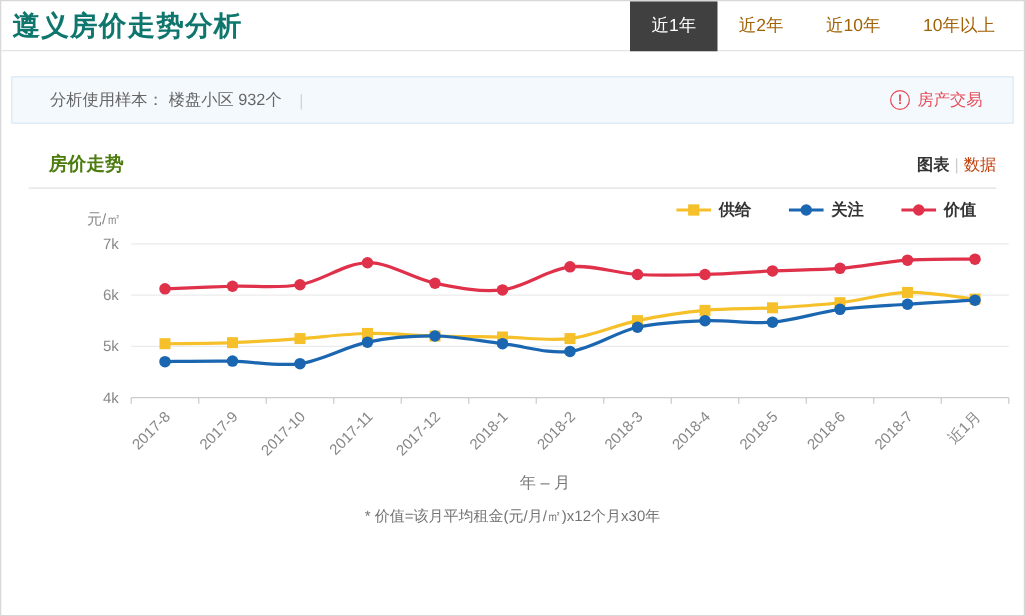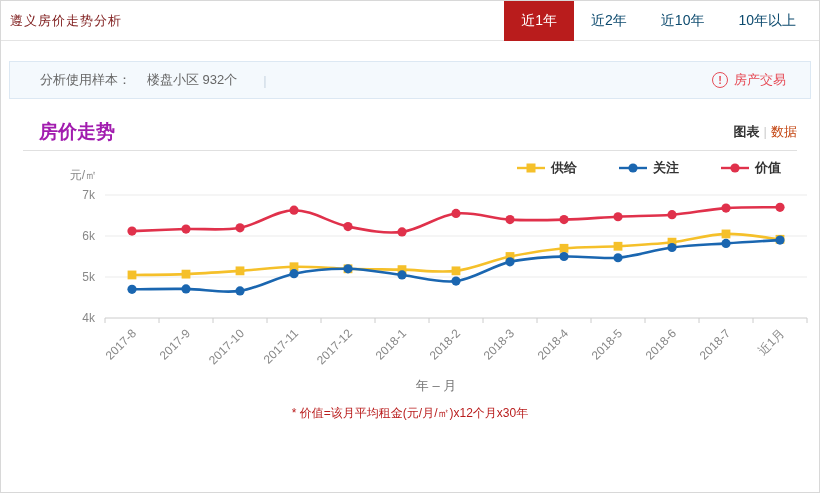"遵义房价走势分析" .hdr-title { color: #7f1d1d -> #0f766e; font-size: 13px -> 22px; font-weight: normal -> bold }
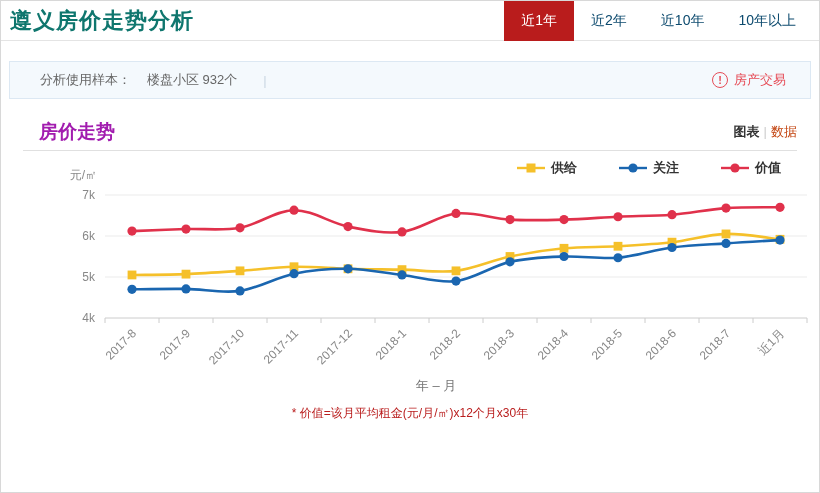"近1年" .tab.active { background: #b91c1c -> #404040 }
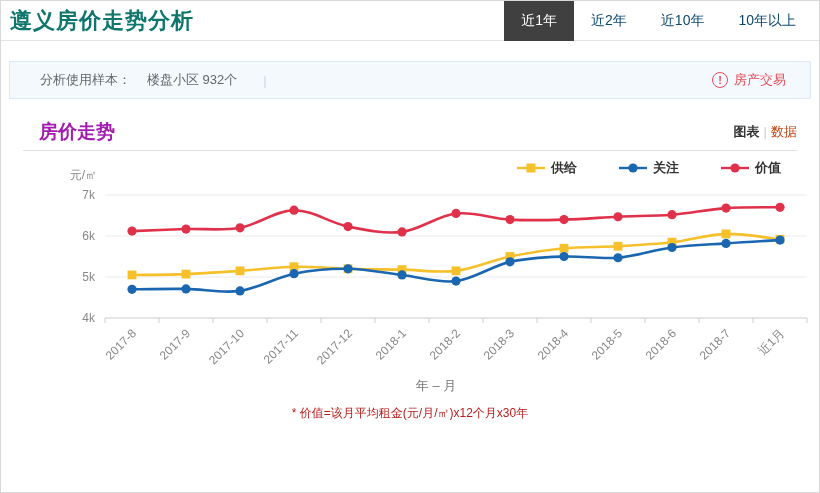"近2年" .tab { color: #0c4a6e -> #a16207 }
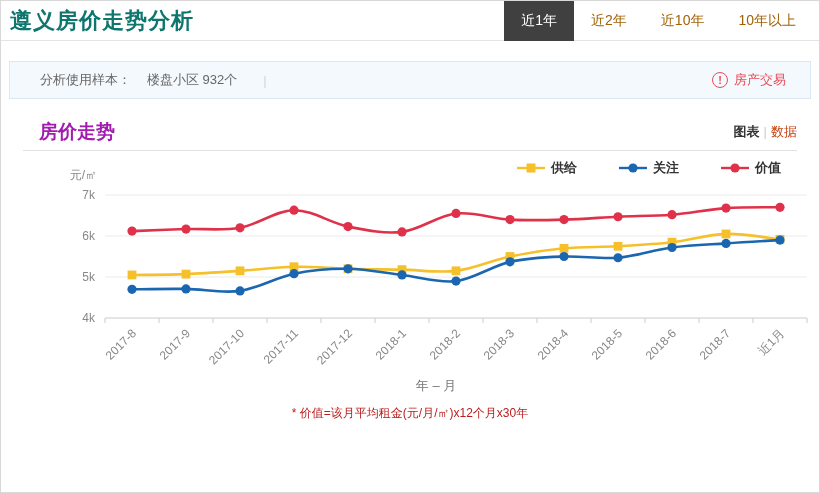"分析使用样本：" .info-left { gap: 16px -> 4px }
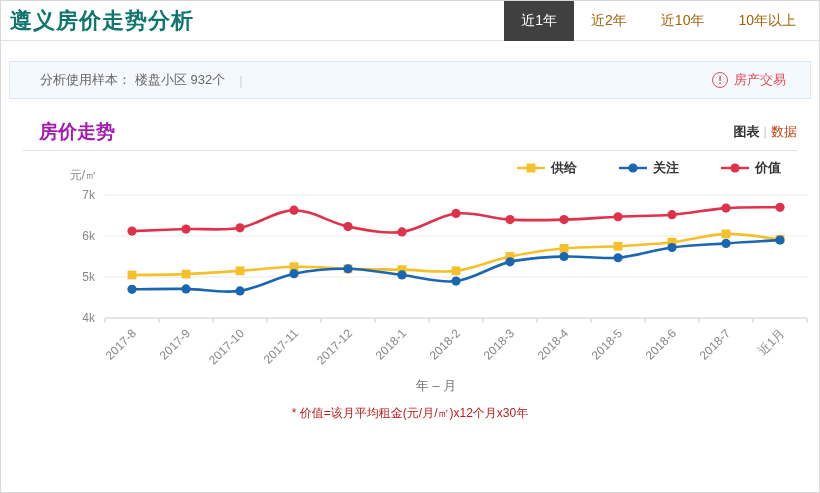"房价走势" .card-title { color: #a21caf -> #4d7c0f; font-size: 19px -> 15px }
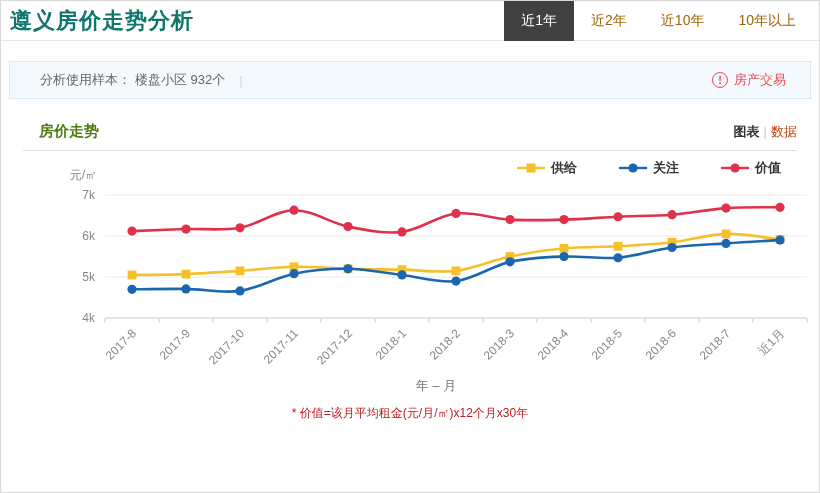"供给" .legend { gap: 42px -> 30px }
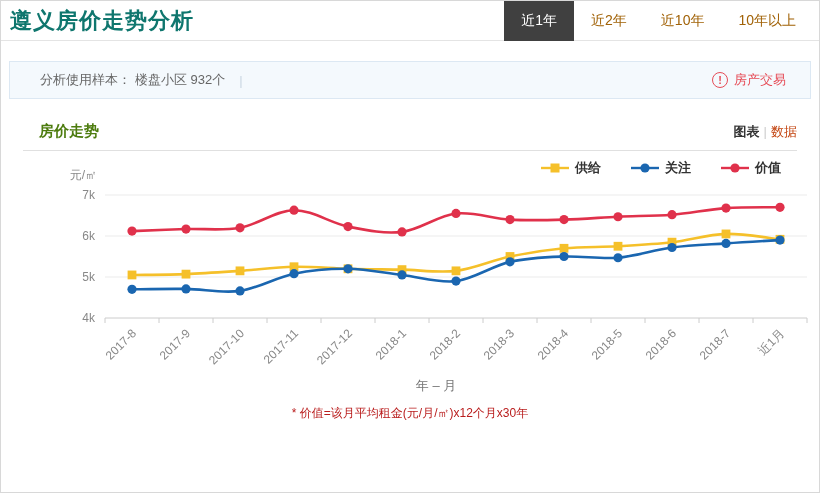"* 价值=该月平均租金(元/月/㎡)x12个月x30年" .footnote { color: #b91c1c -> #737373 }
